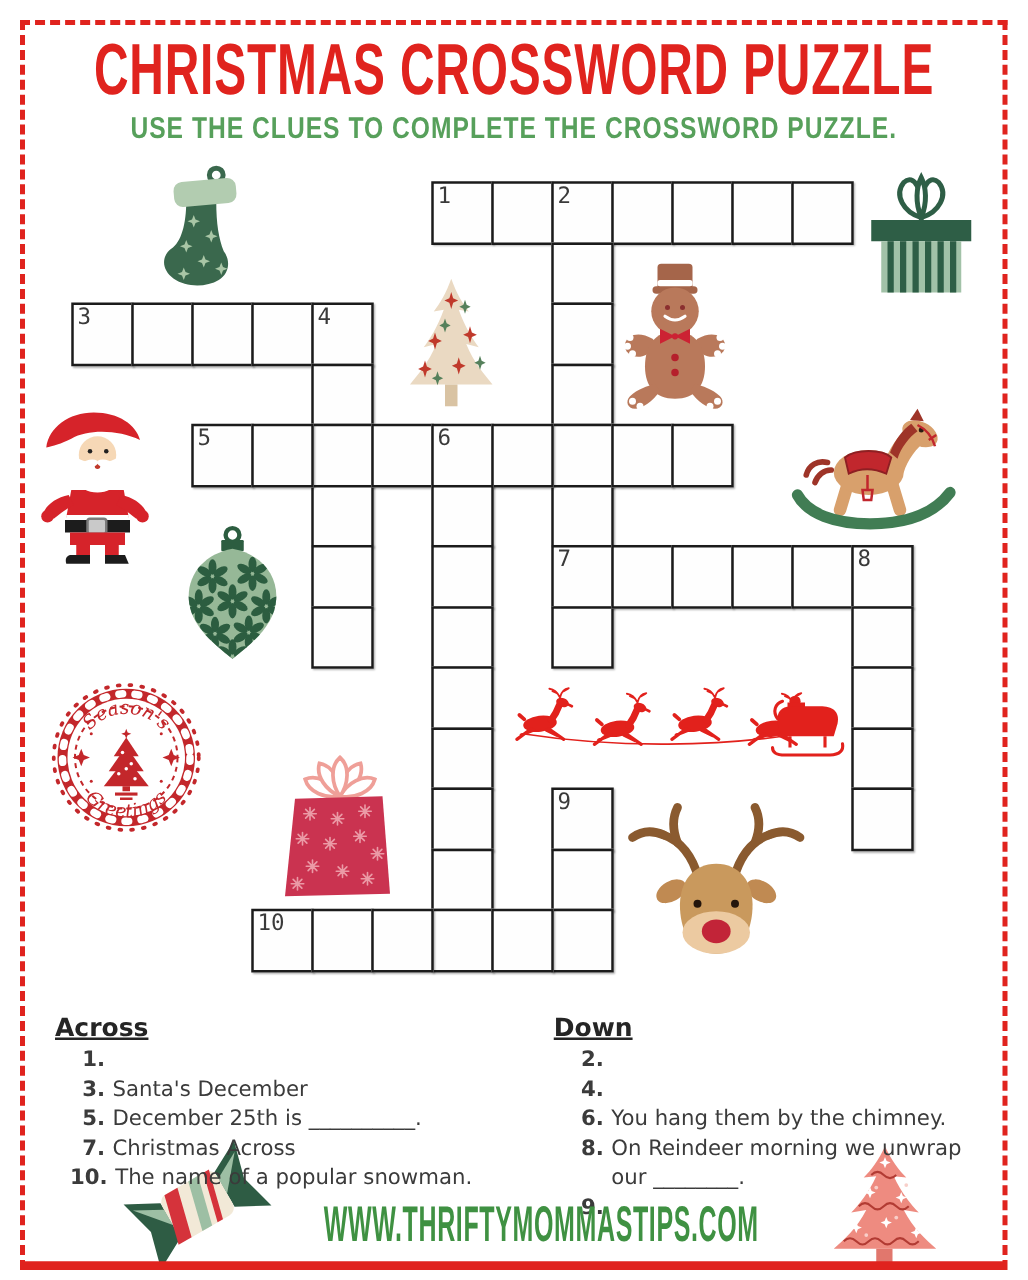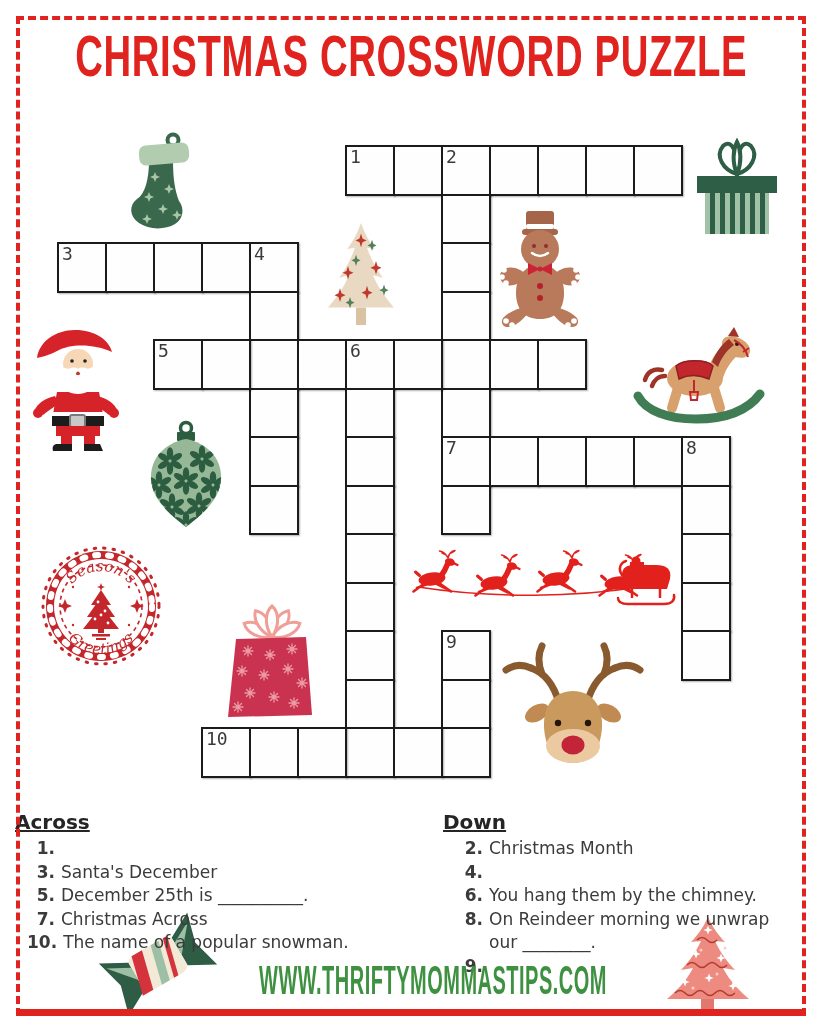"USE THE CLUES TO COMPLETE" div.subtitle-wrap { html: none -> <div> <span>USE THE CLUES TO COMPLETE THE CROSSWORD PUZZLE.</span> </div> }
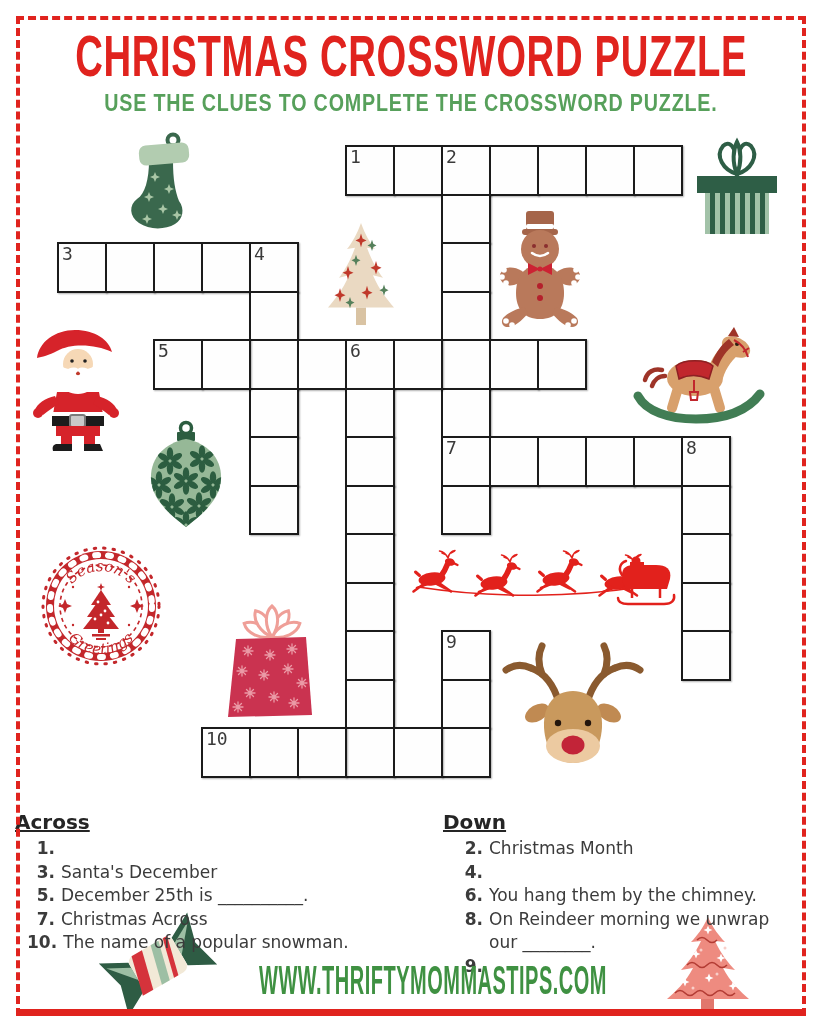"Across" .clues-across { left: 15px -> 44px }
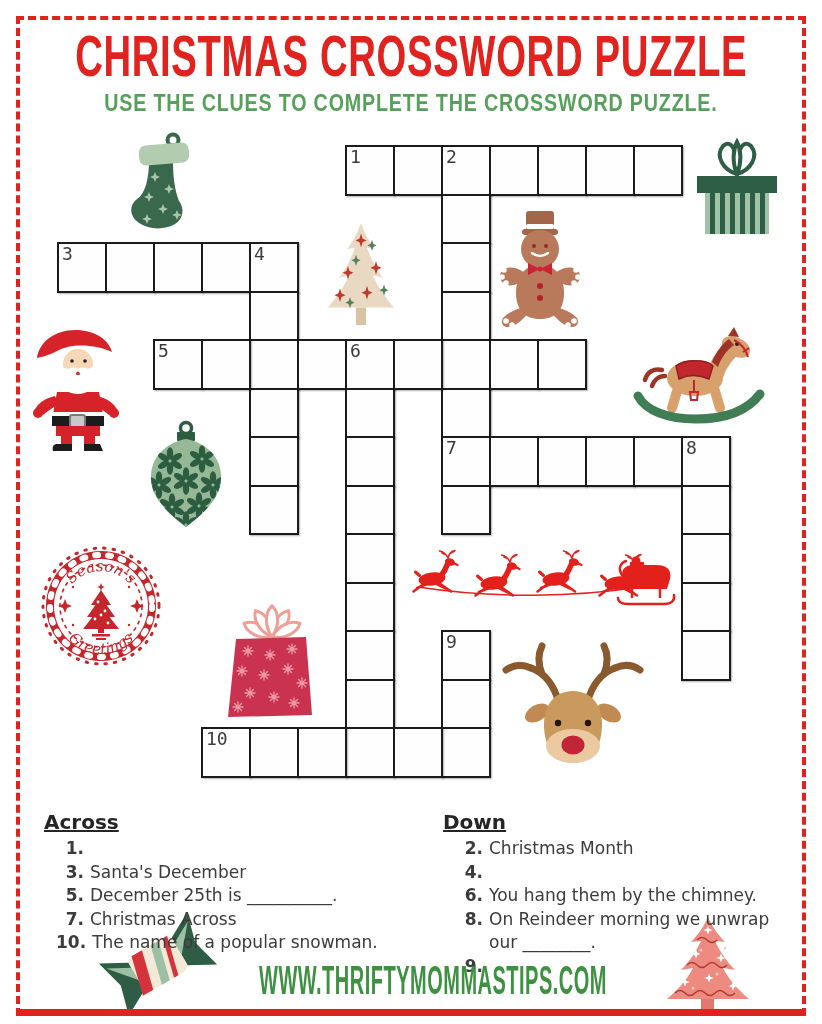"Christmas Month" span.clue-text { html: <span>Christmas Month</span> -> none }
